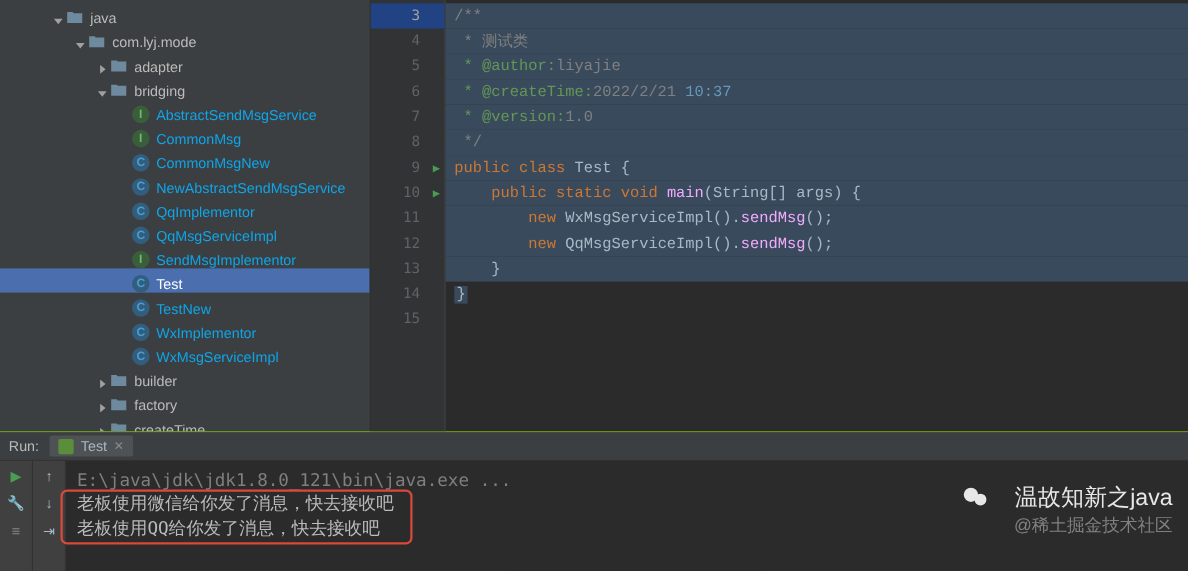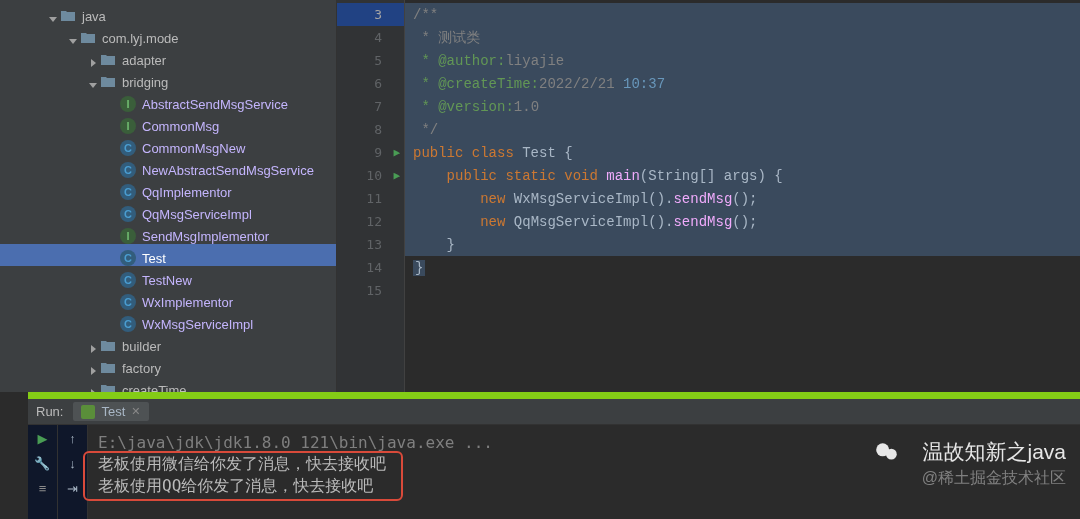"AbstractSendMsgService" .tree-label.file { color: #c4b5fd -> #0ea5e9 }
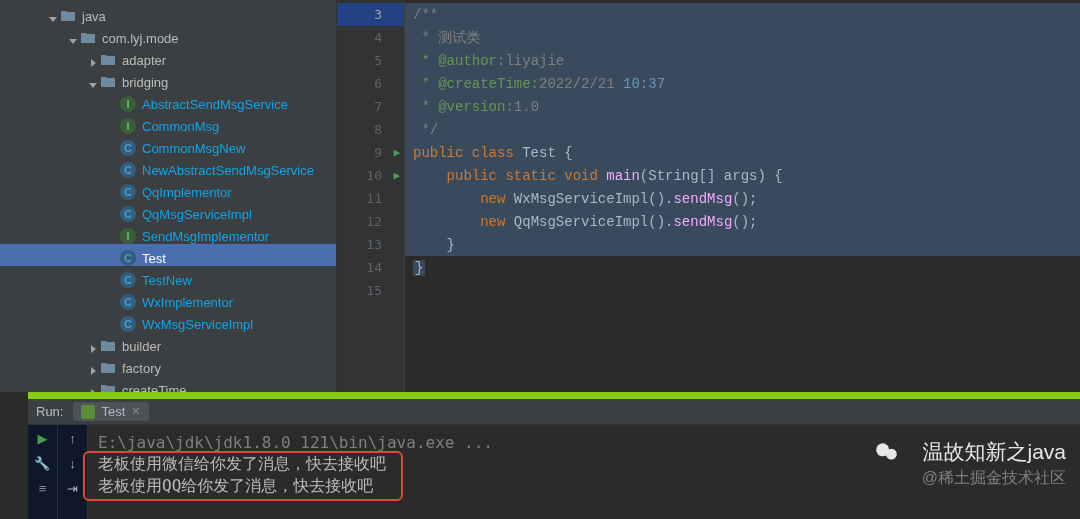"Run:" .run-panel { background: #0f172a -> #404040; border-top: 7px solid #84cc16 -> 1px solid #84cc16; margin-left: 28px -> none }
